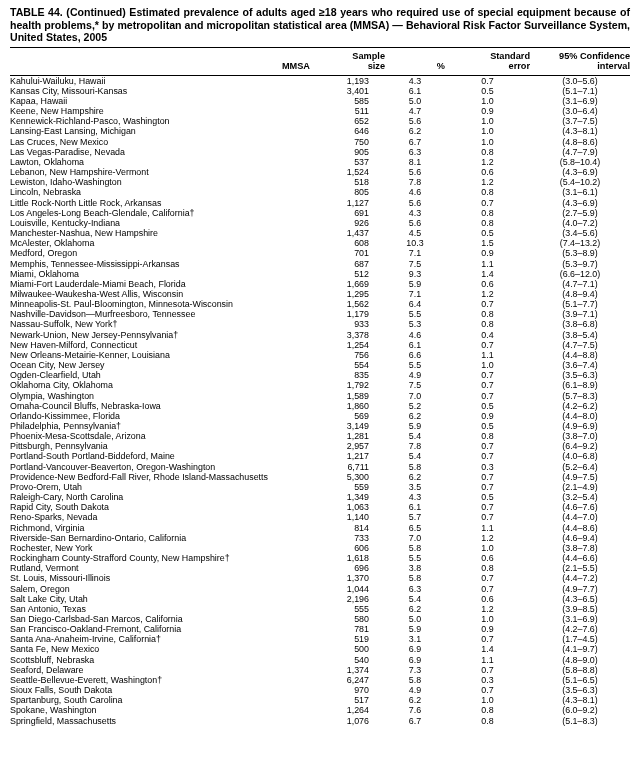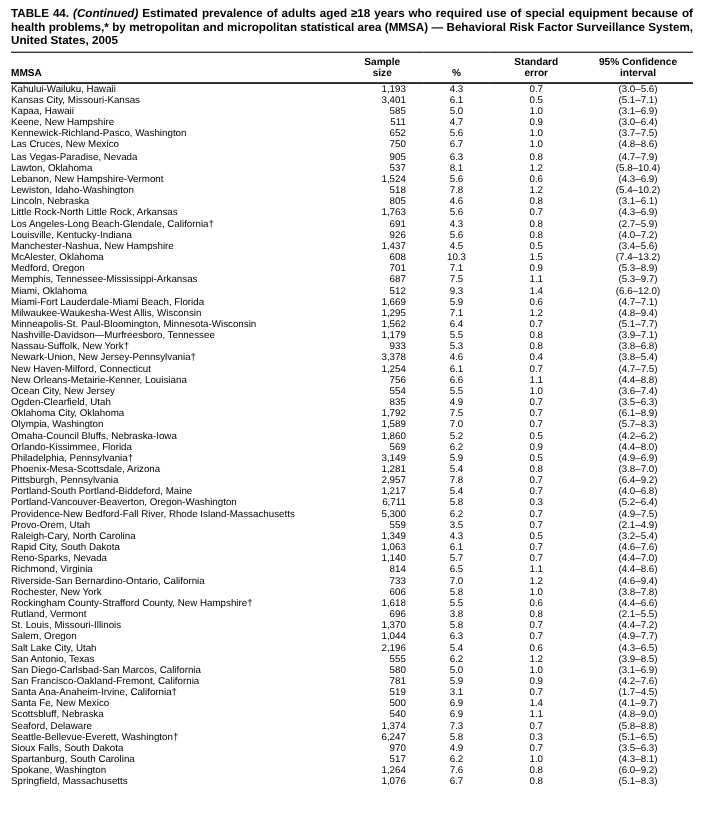"(Continued)" .title .continued { font-style: italic -> none }
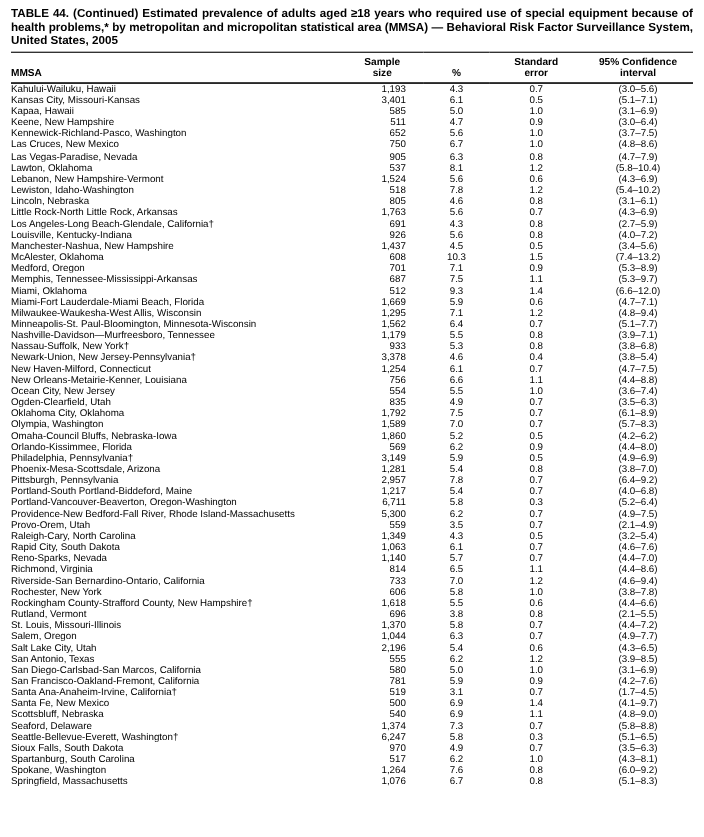"Sample" th { text-align: center -> right }
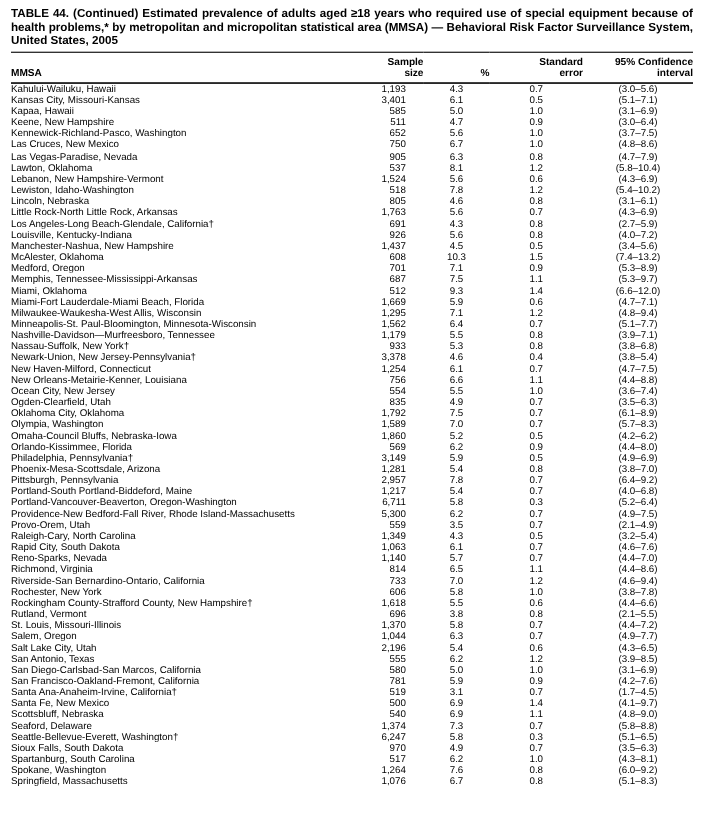"MMSA" th.h-mmsa { text-align: left -> right }
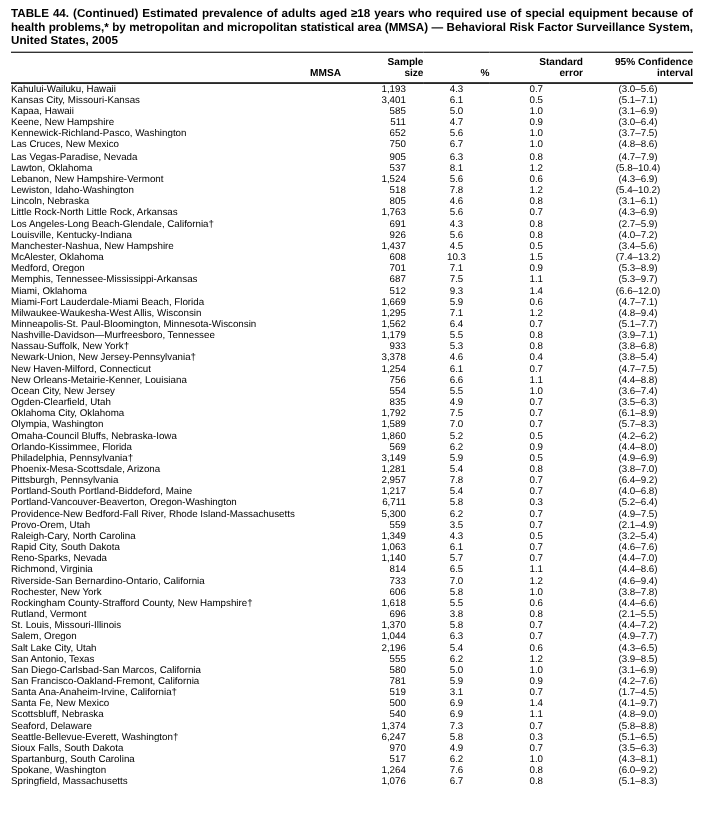"Lansing-East Lansing, Michigan" tr { html: none -> <tr> <td>Lansing-East Lansing, Michigan</td> <td>646</td> <td>6.2</td> <td>1.0</td> <td>(4.3–8.1)</td> </tr> }
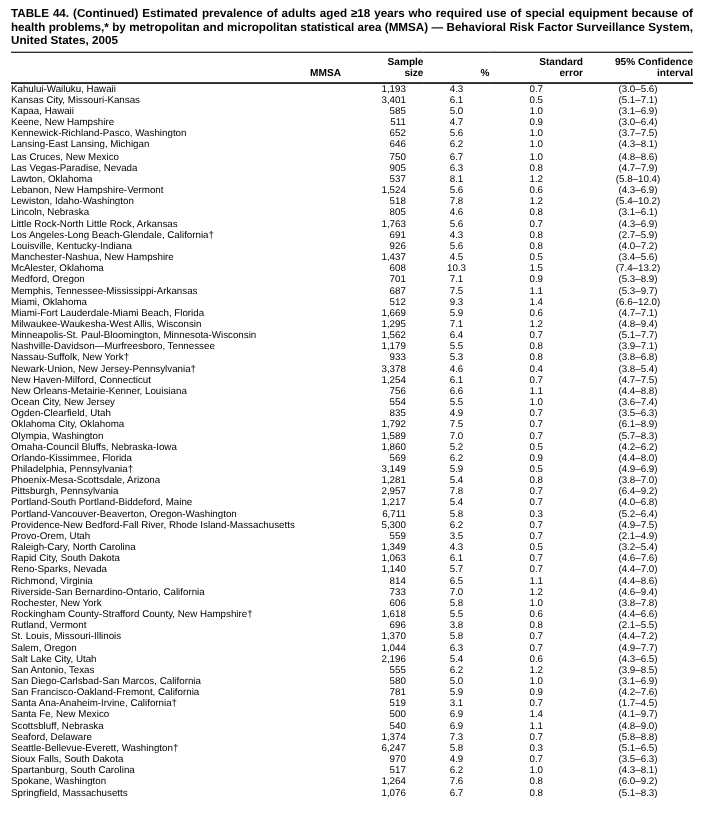"1,763" td.c1 { text: 1,763 -> 1,127 }
